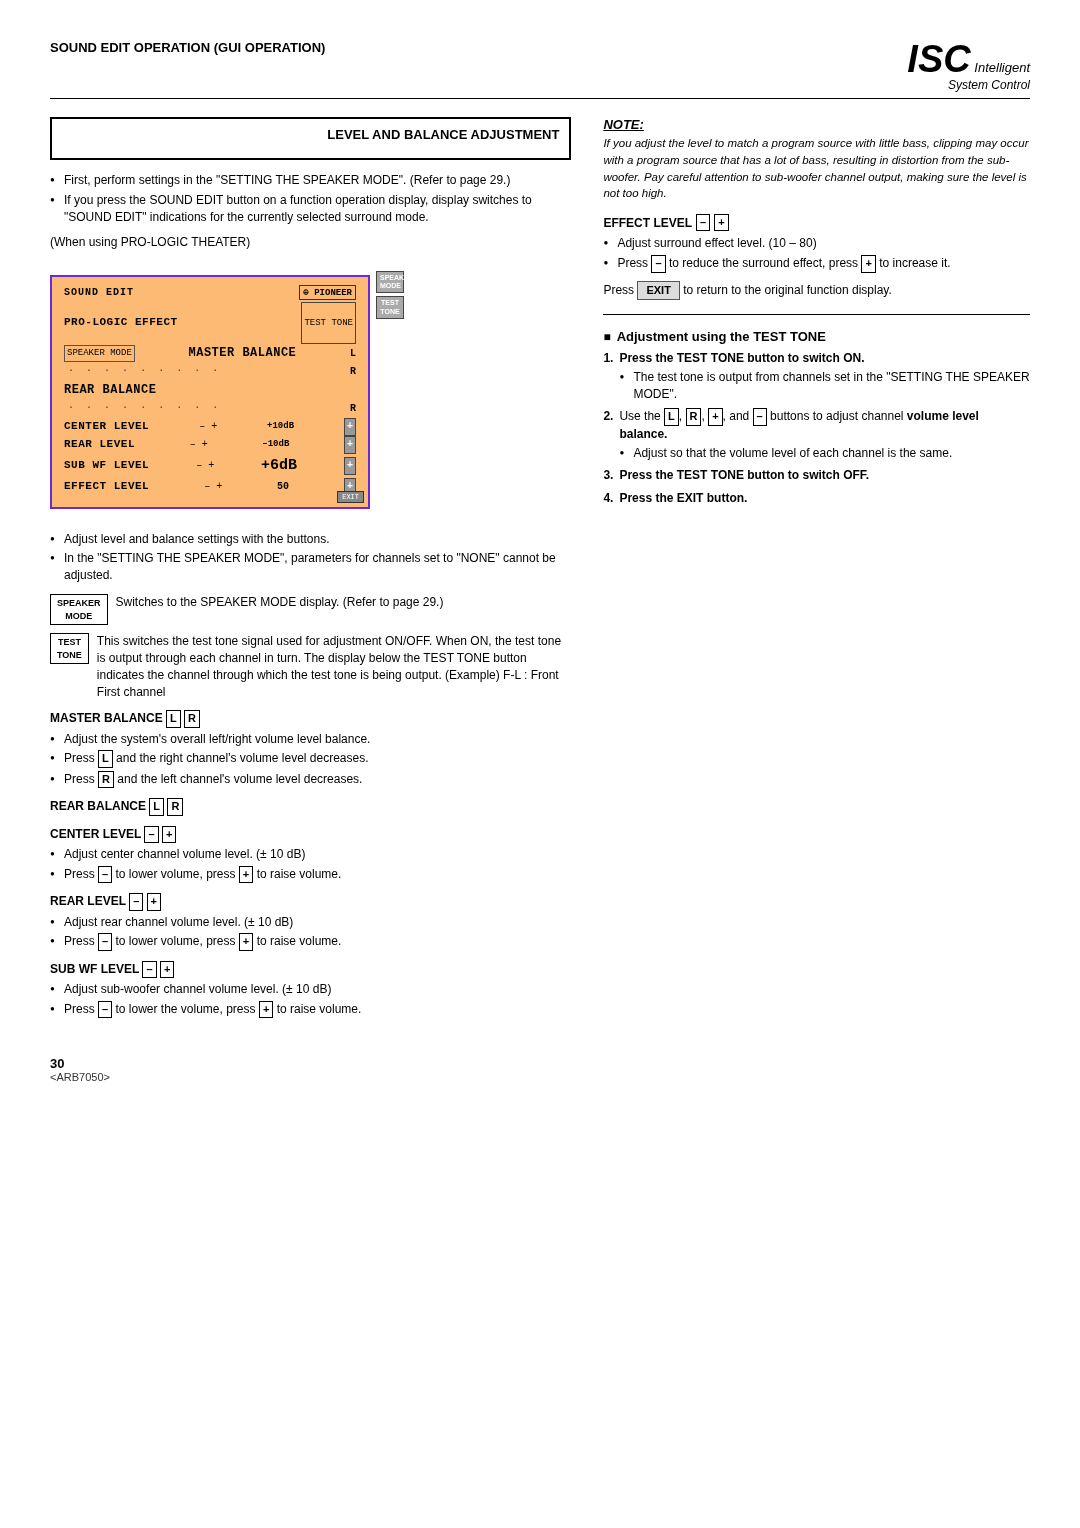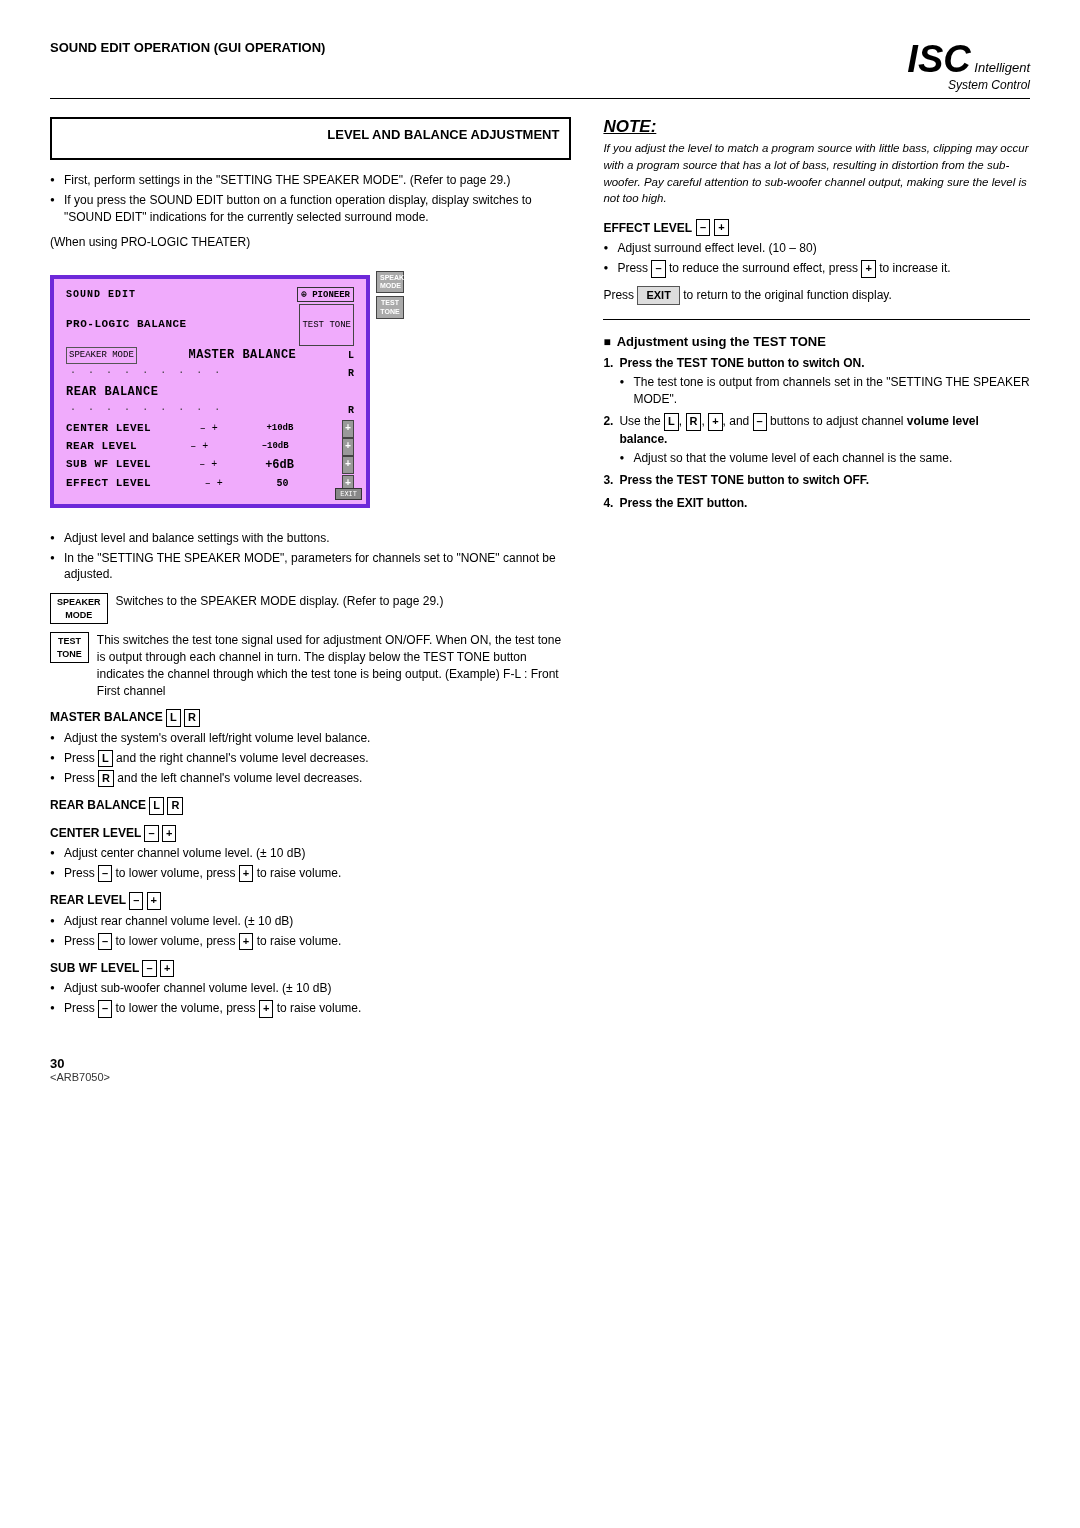"NOTE:" .note-label { font-size: 17px -> 13px }
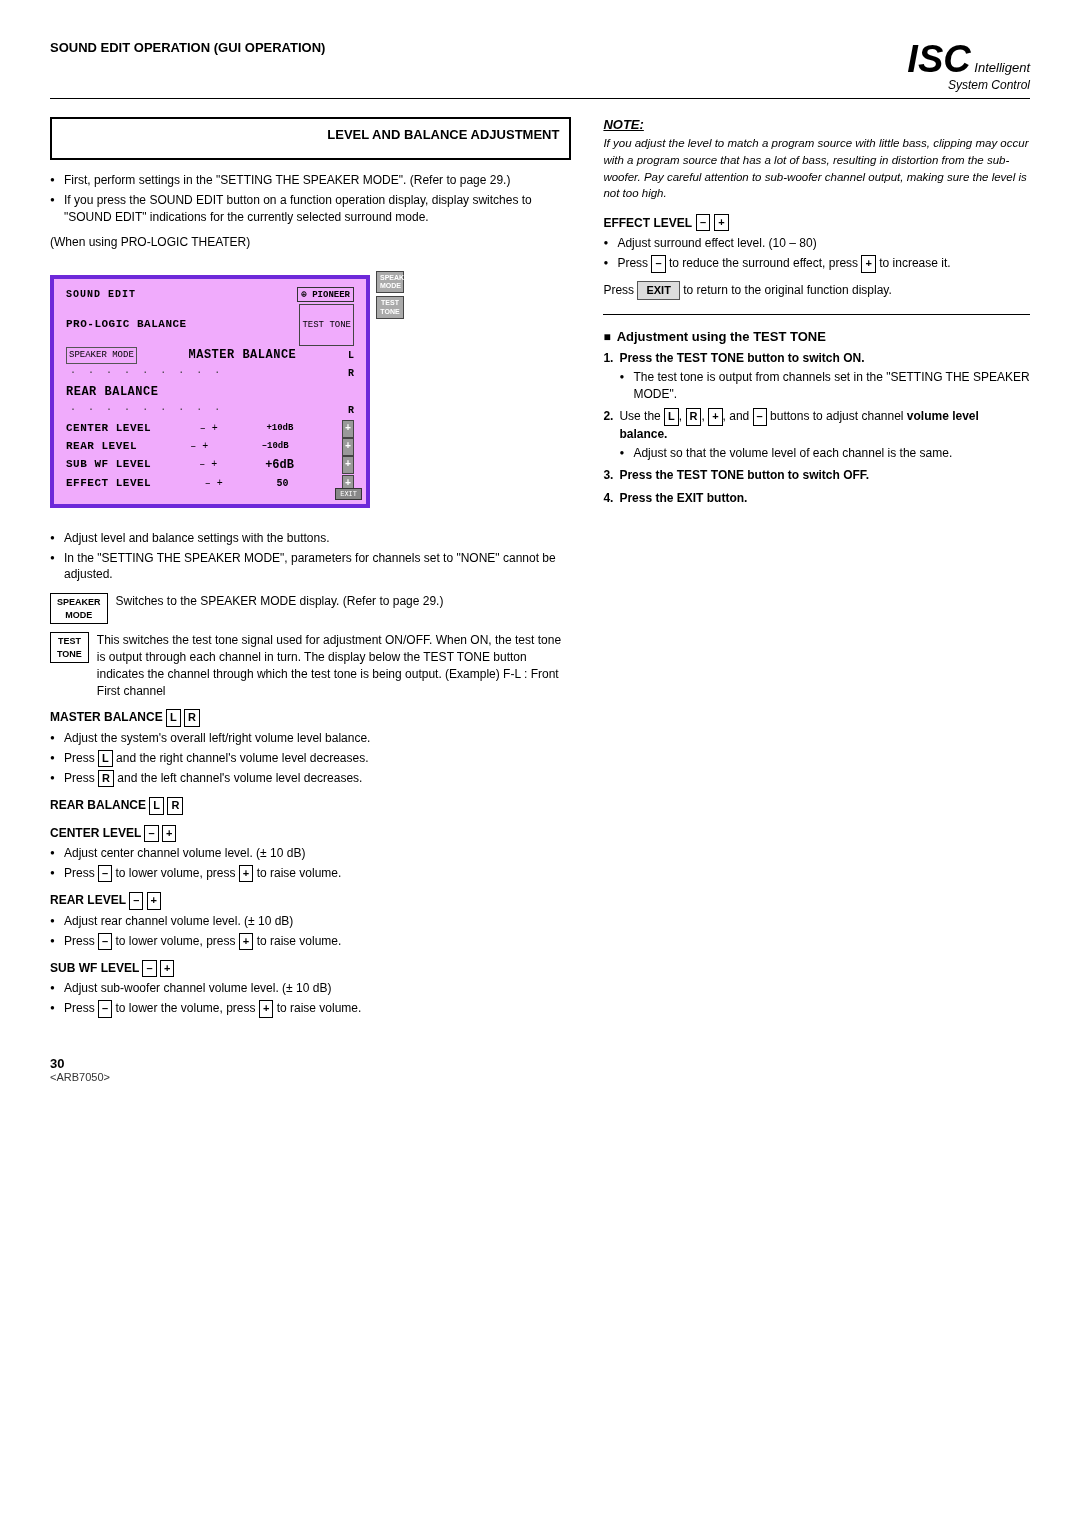"SOUND EDIT" .lcd-display { background: #f0abfc -> #fdba74; border: 4px solid #6d28d9 -> 2px solid #6d28d9 }
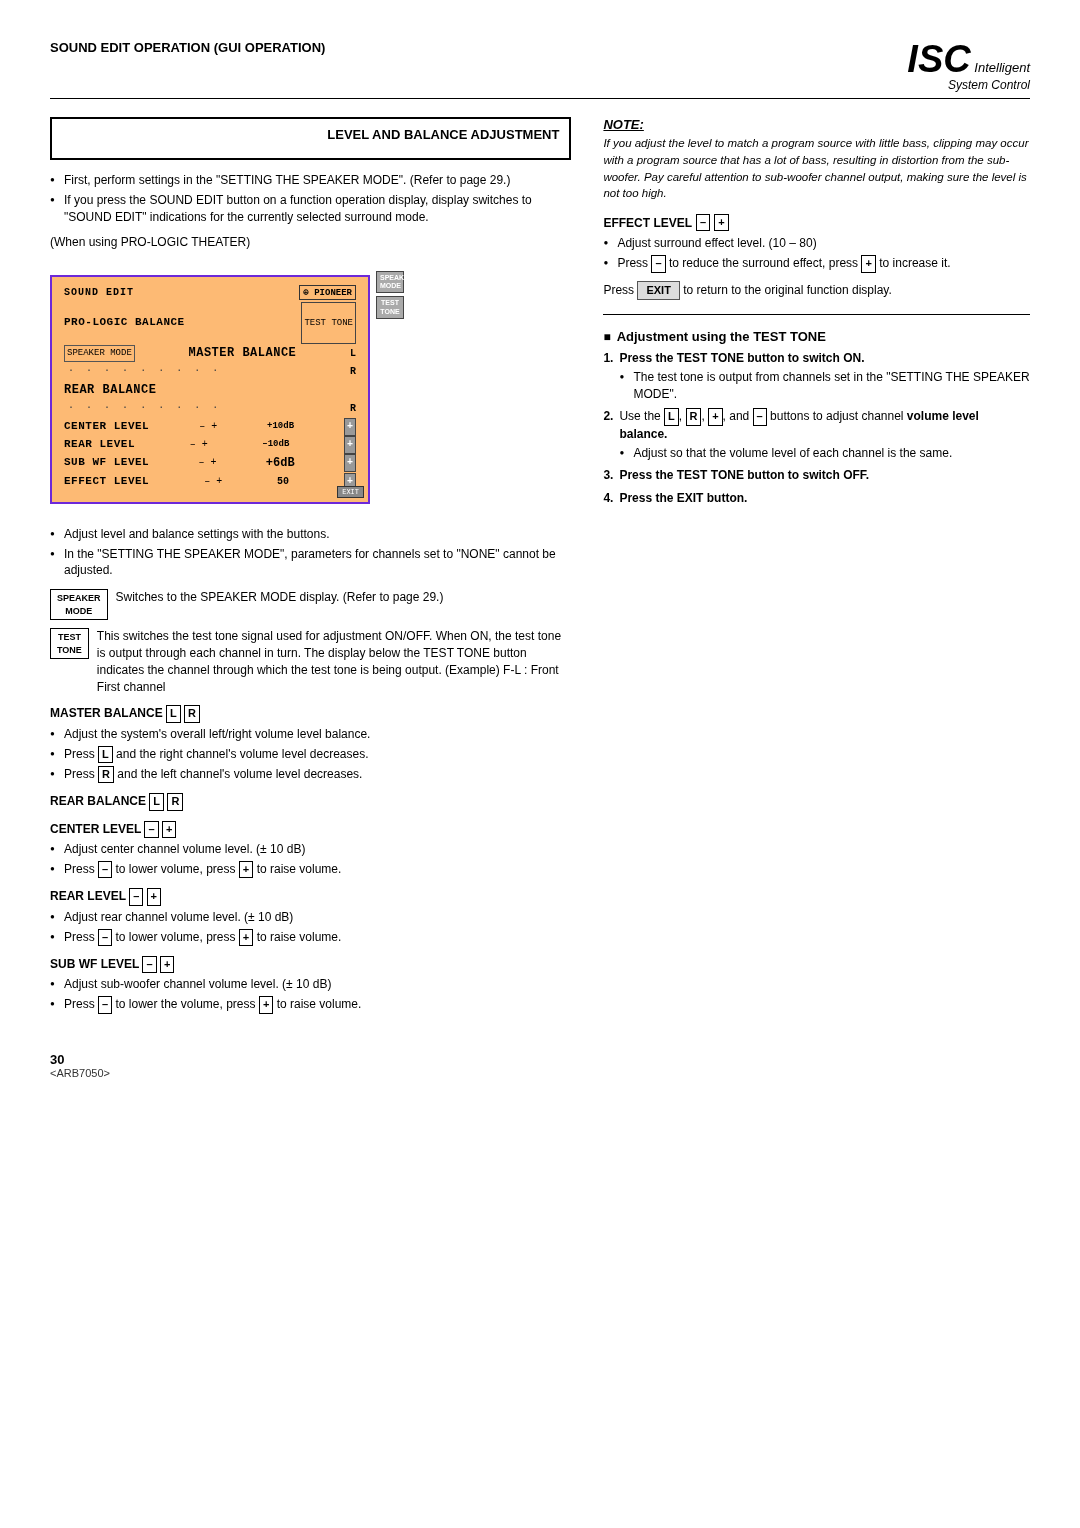"PRO-LOGIC BALANCE" span { text: BALANCE -> EFFECT }
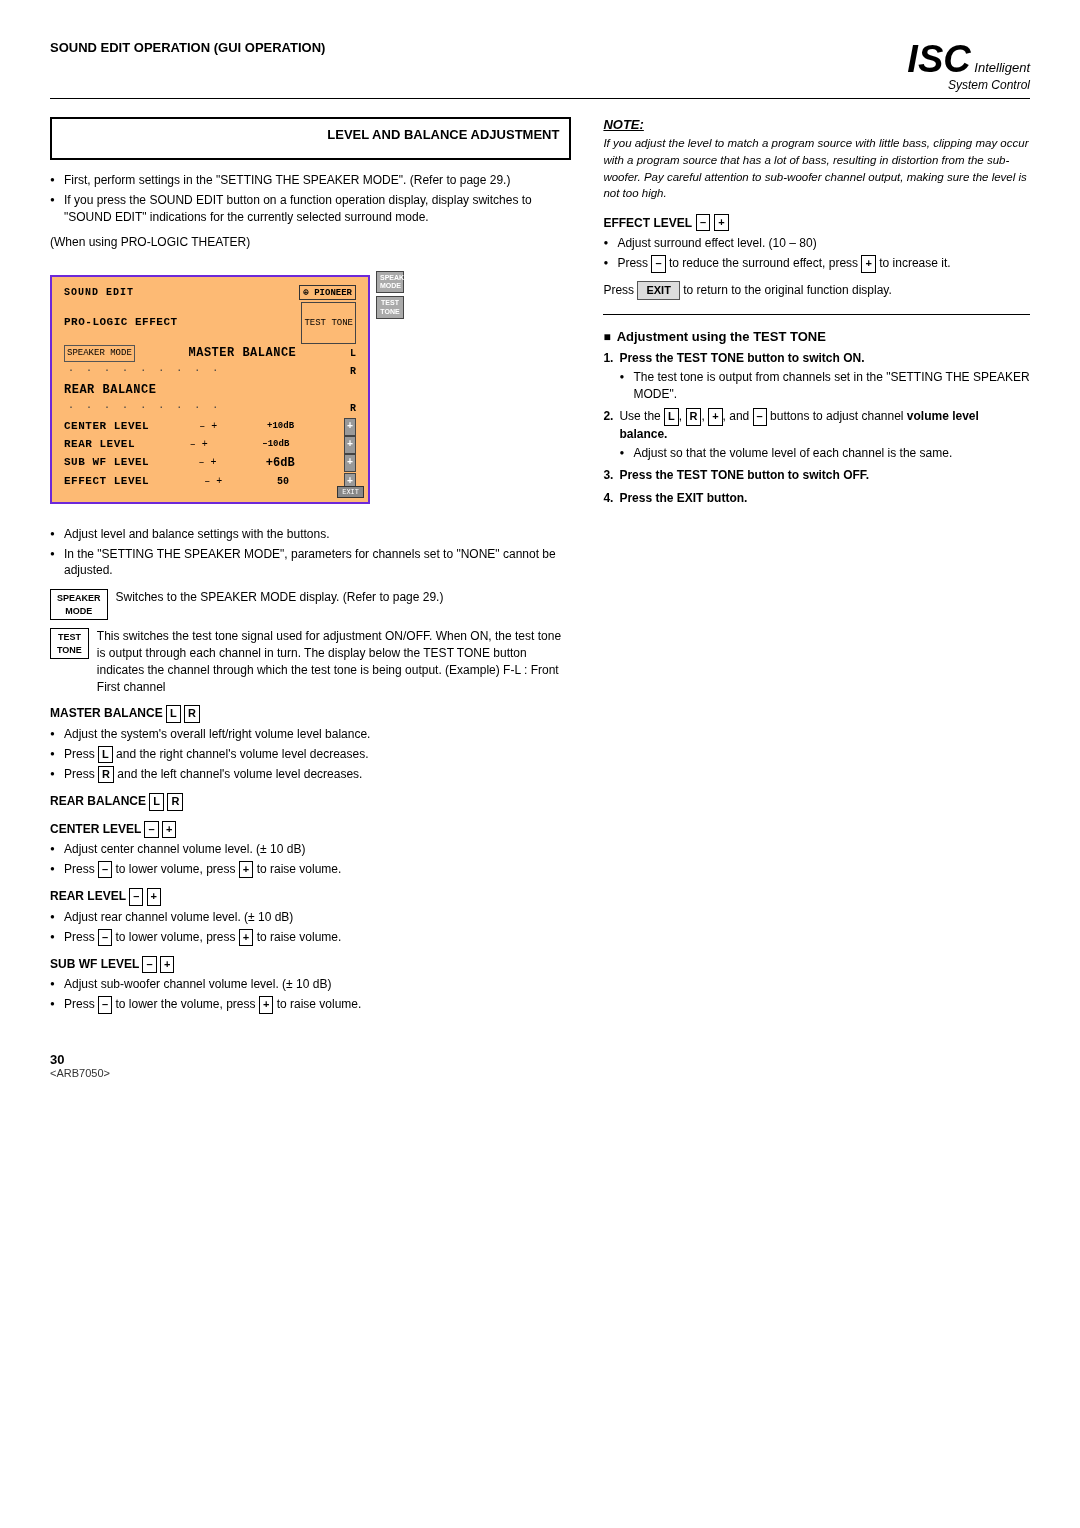"+6dB" span { font-size: 12px -> 15px }
